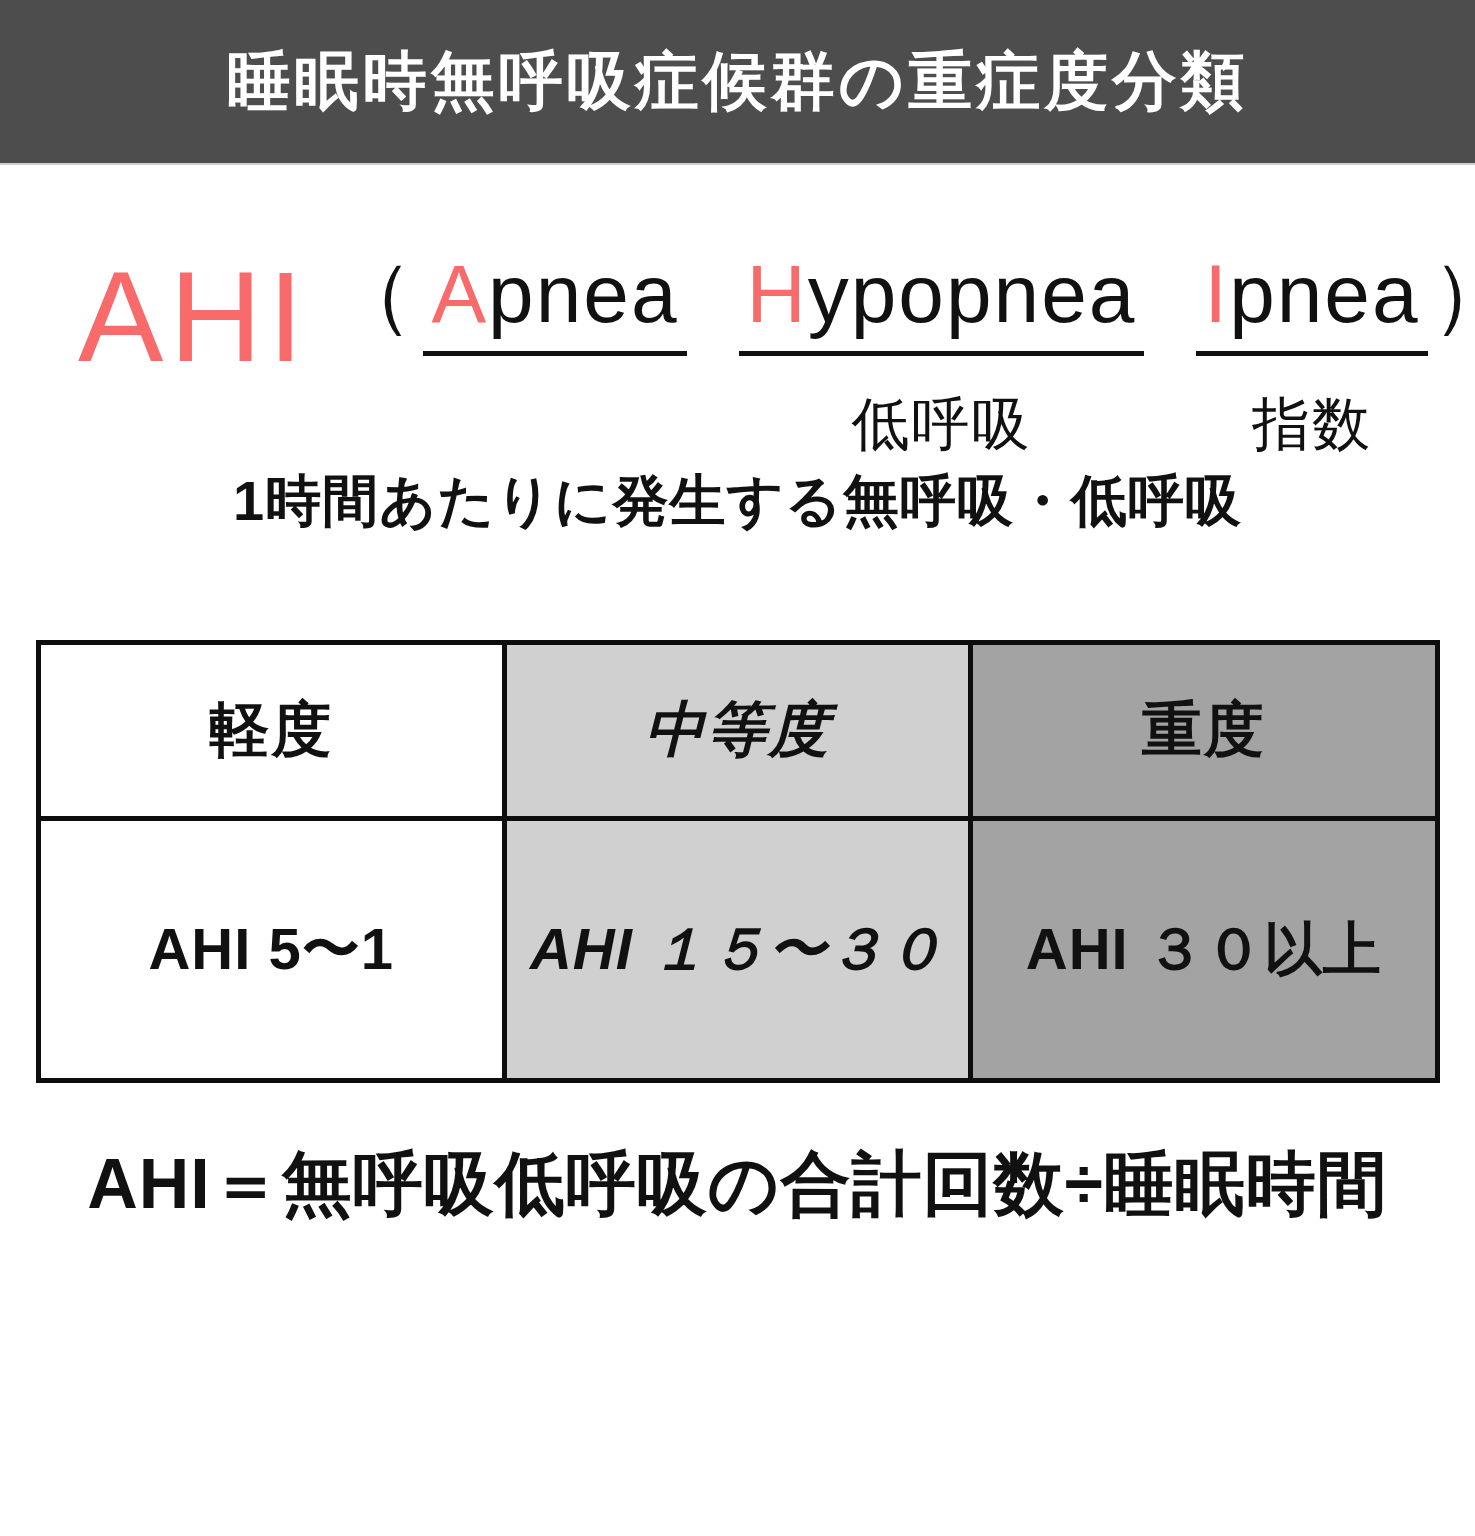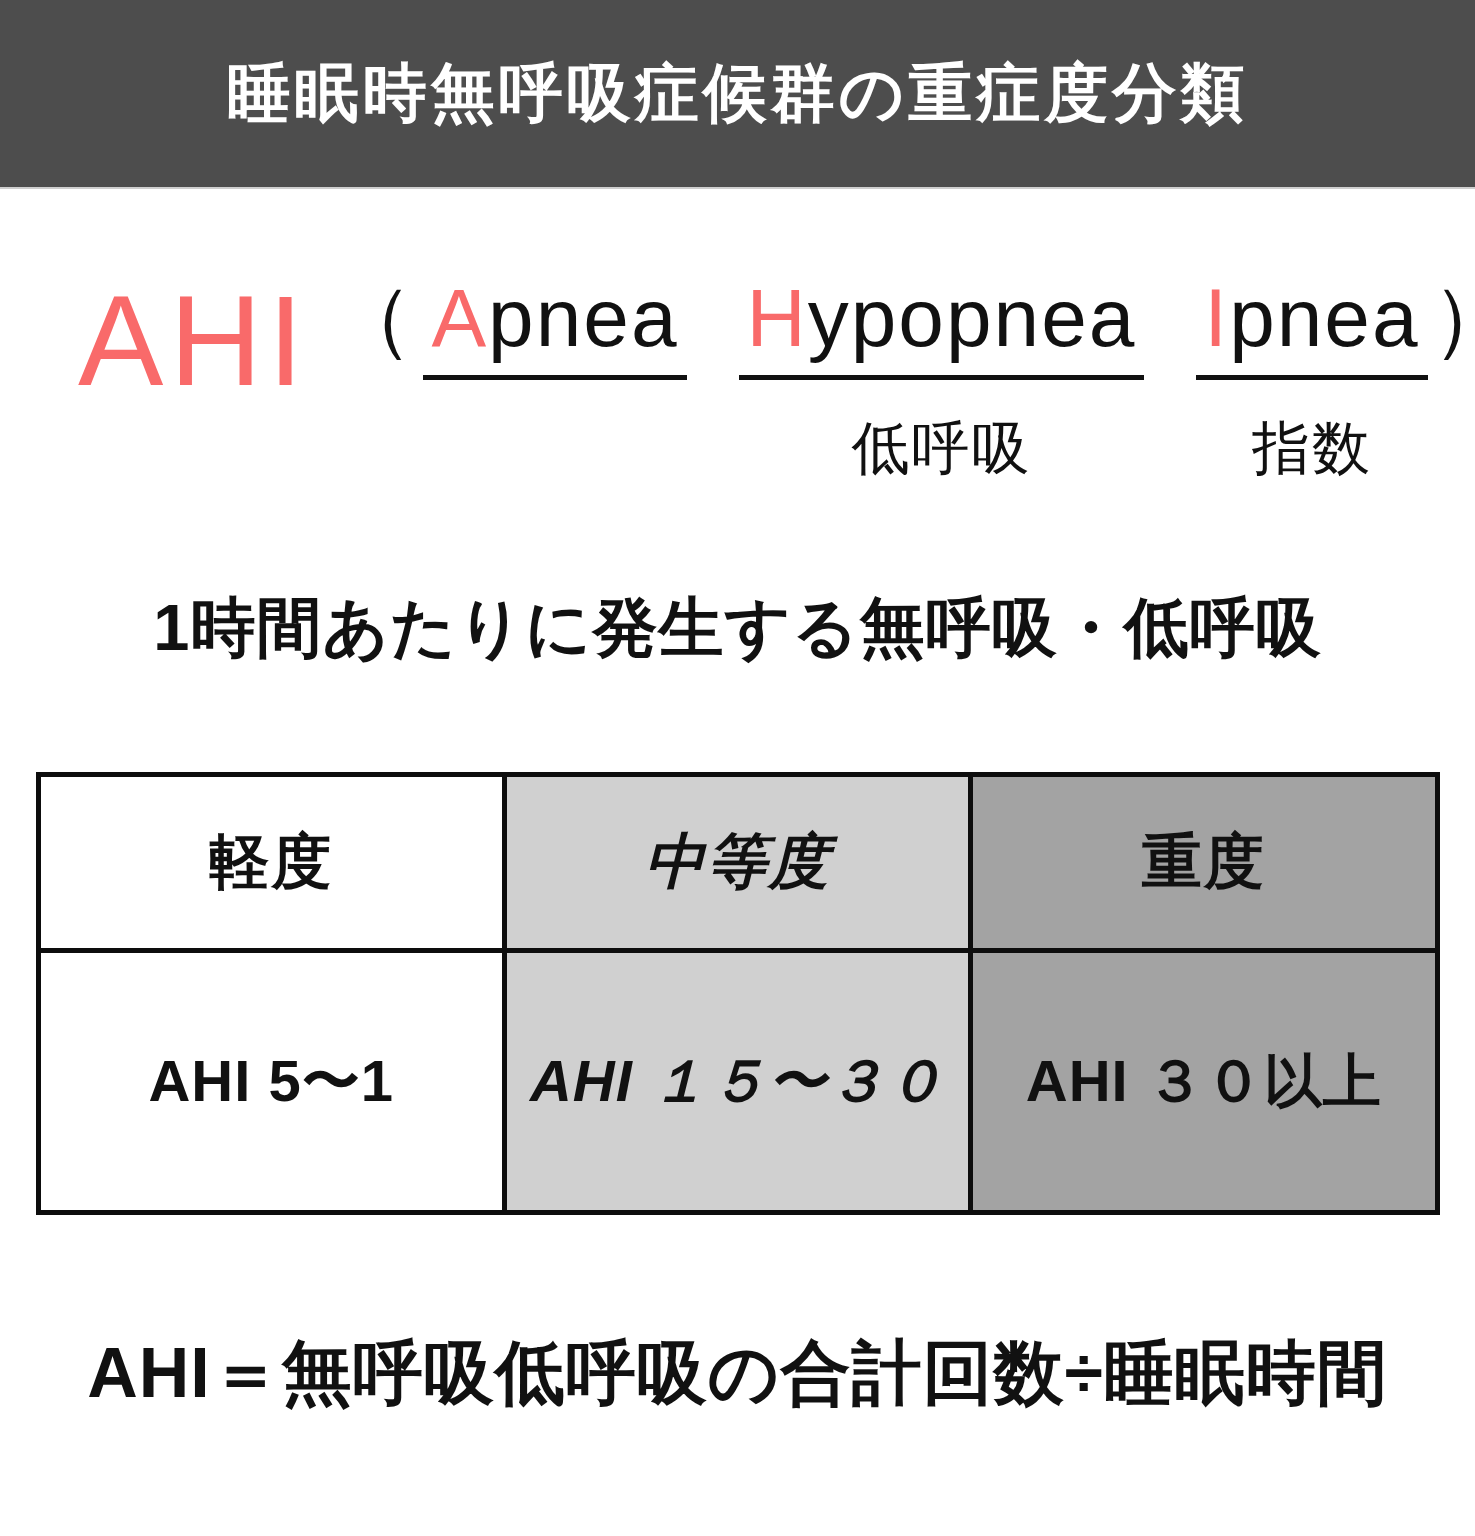"睡眠時無呼吸症候群の重症度分類" .header-bar { height: 189px -> 165px }
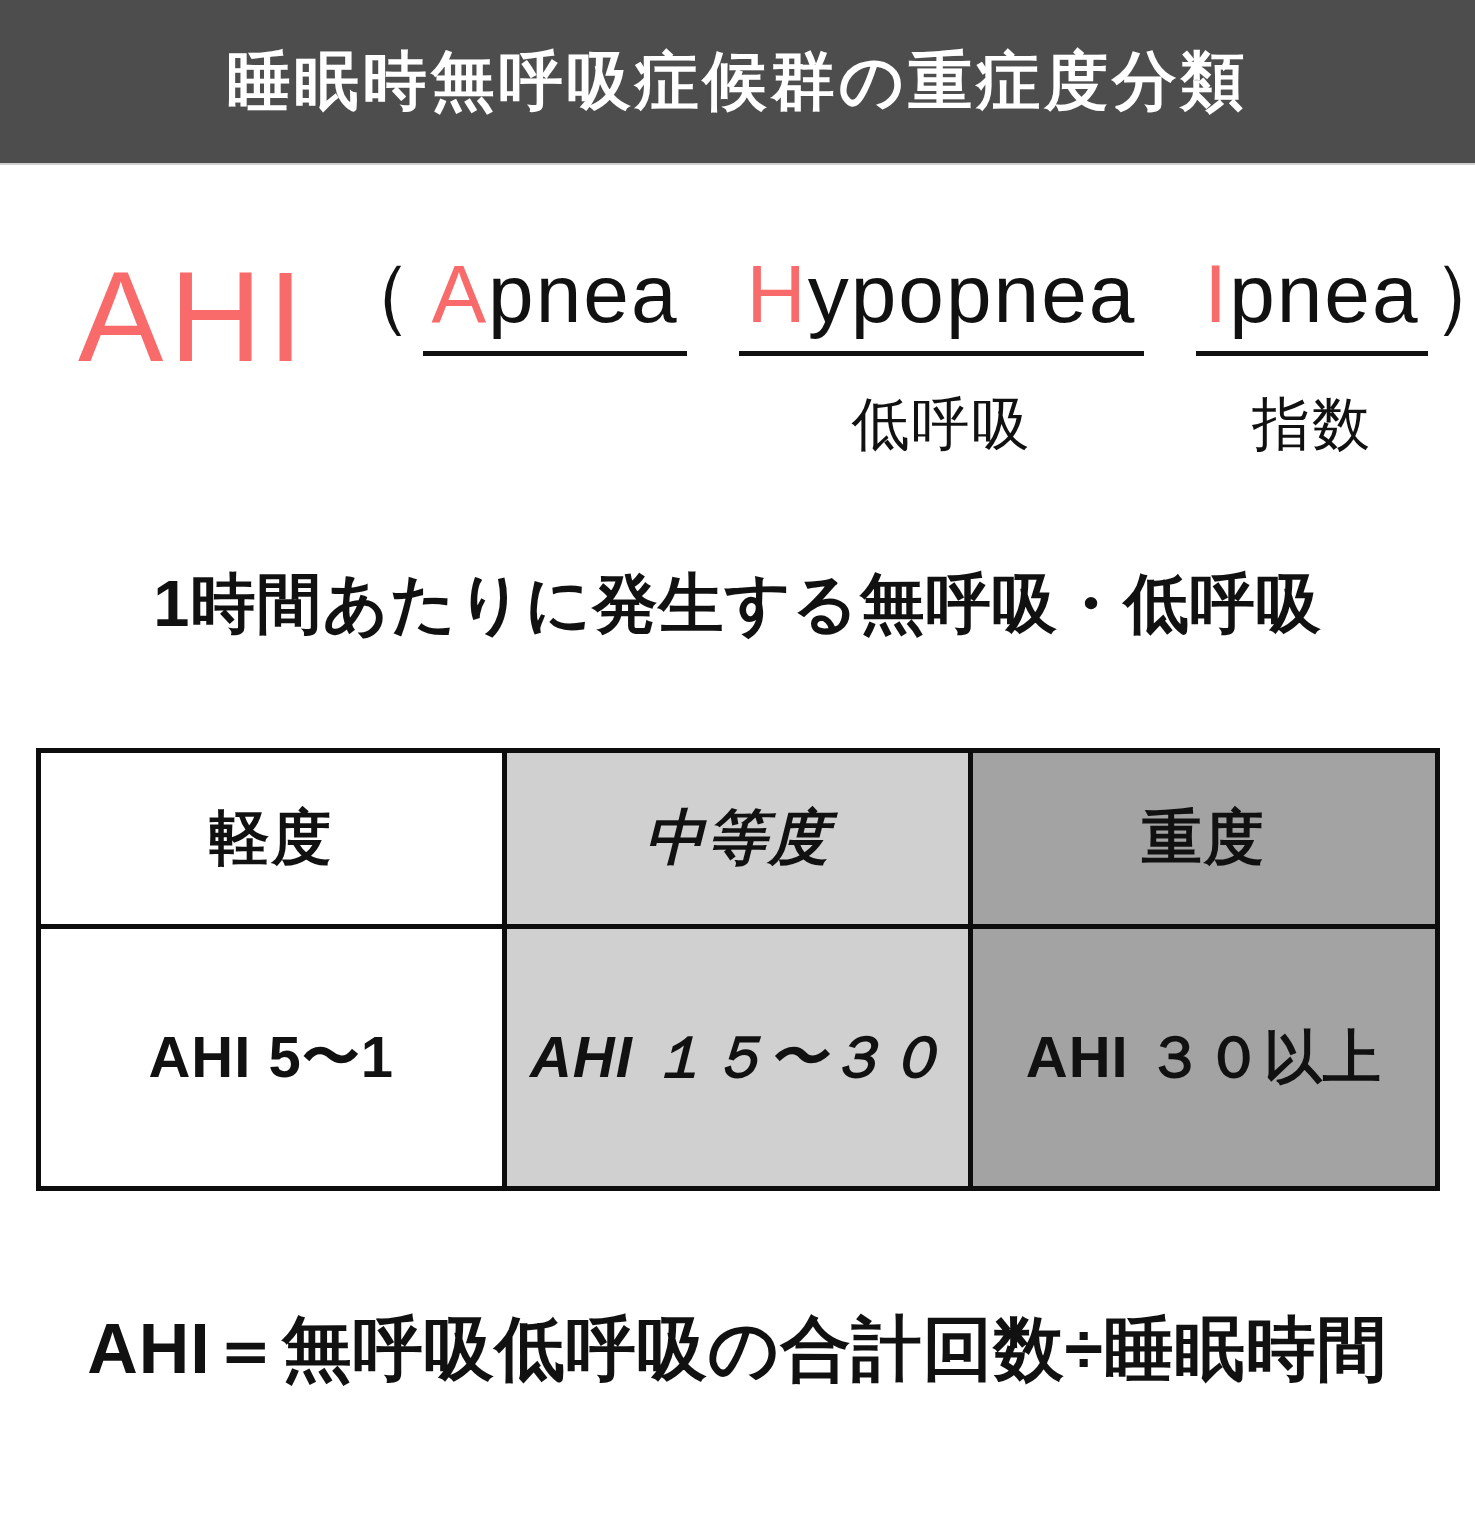"1時間あたりに発生する無呼吸・低呼吸" .subtitle { font-size: 65px -> 56px; margin-top: 96px -> none }
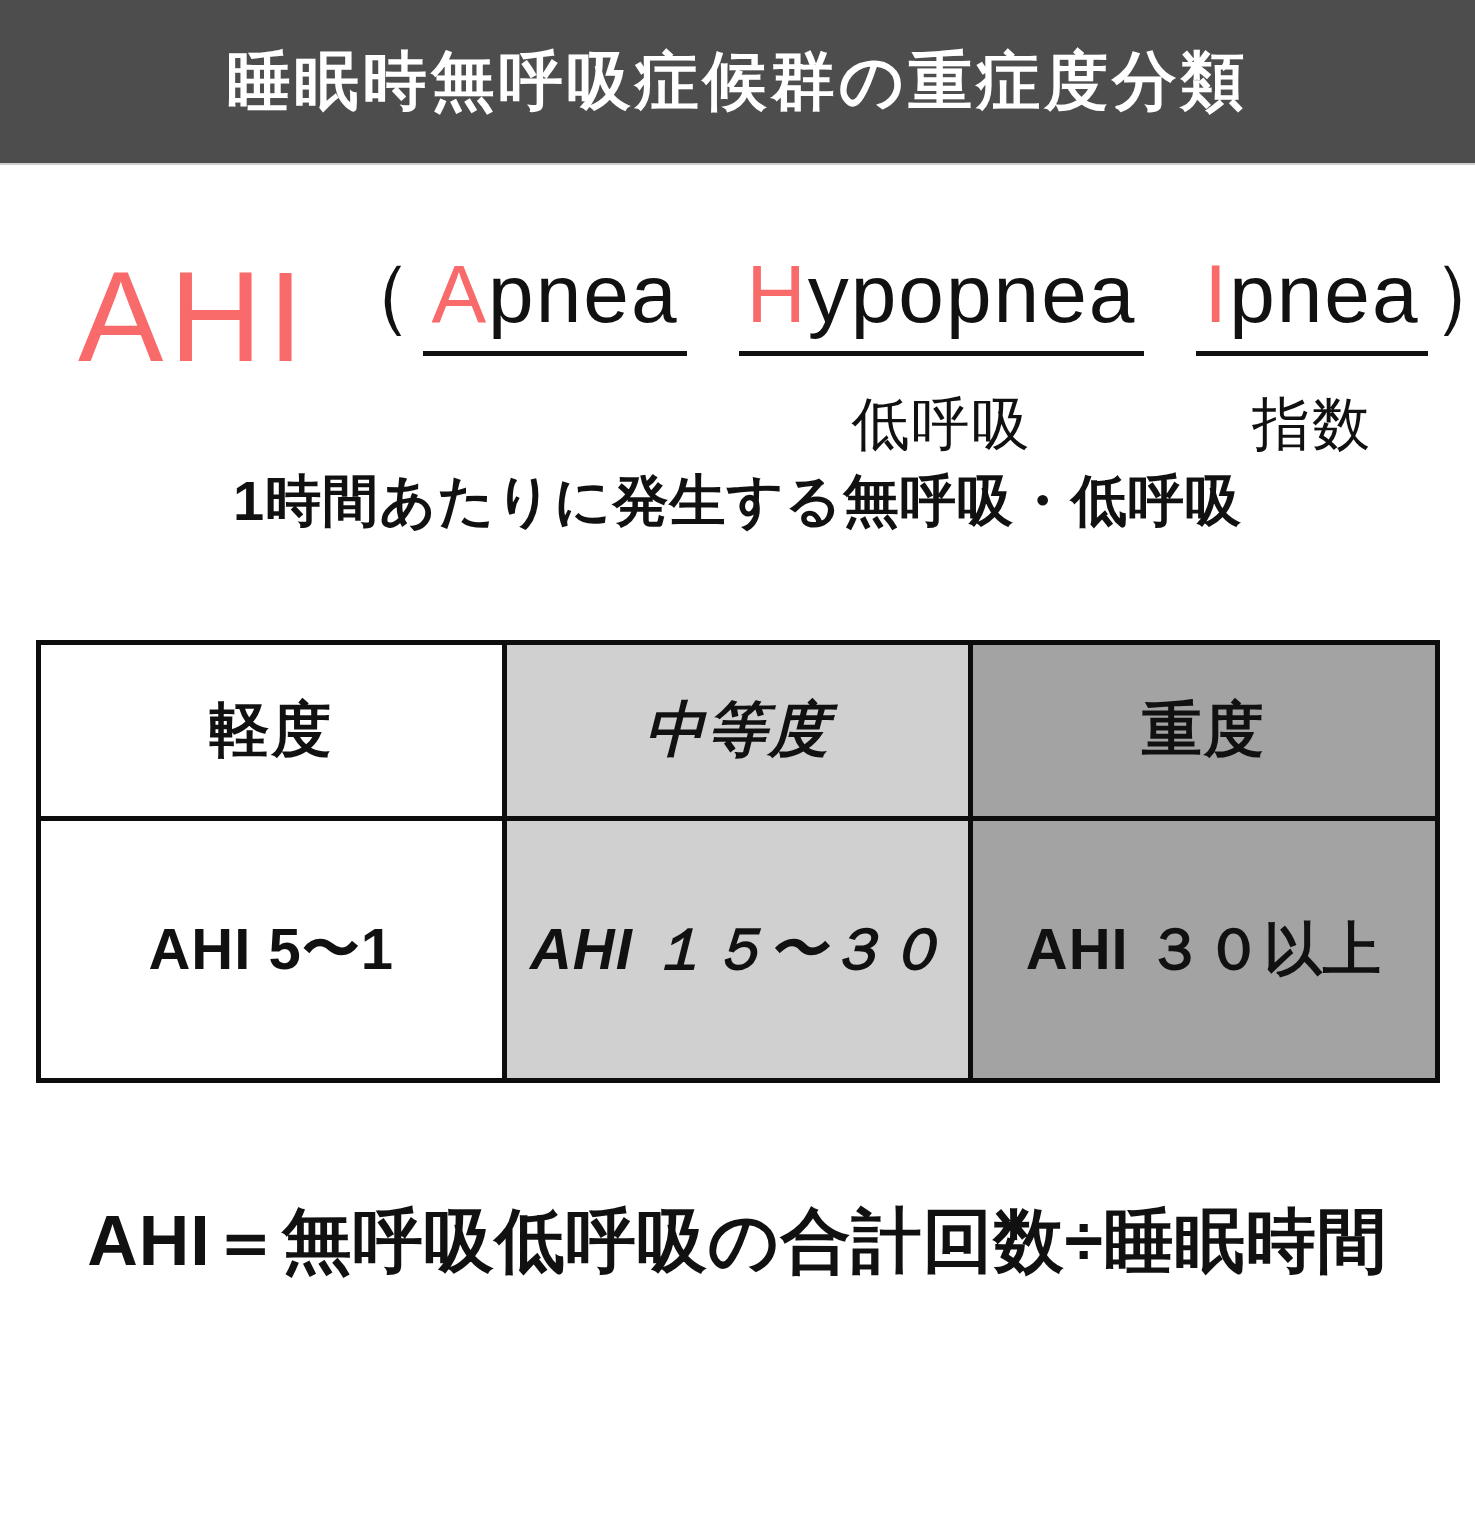"AHI＝無呼吸低呼吸の合計回数÷睡眠時間" .formula { margin-top: 112px -> 55px }
